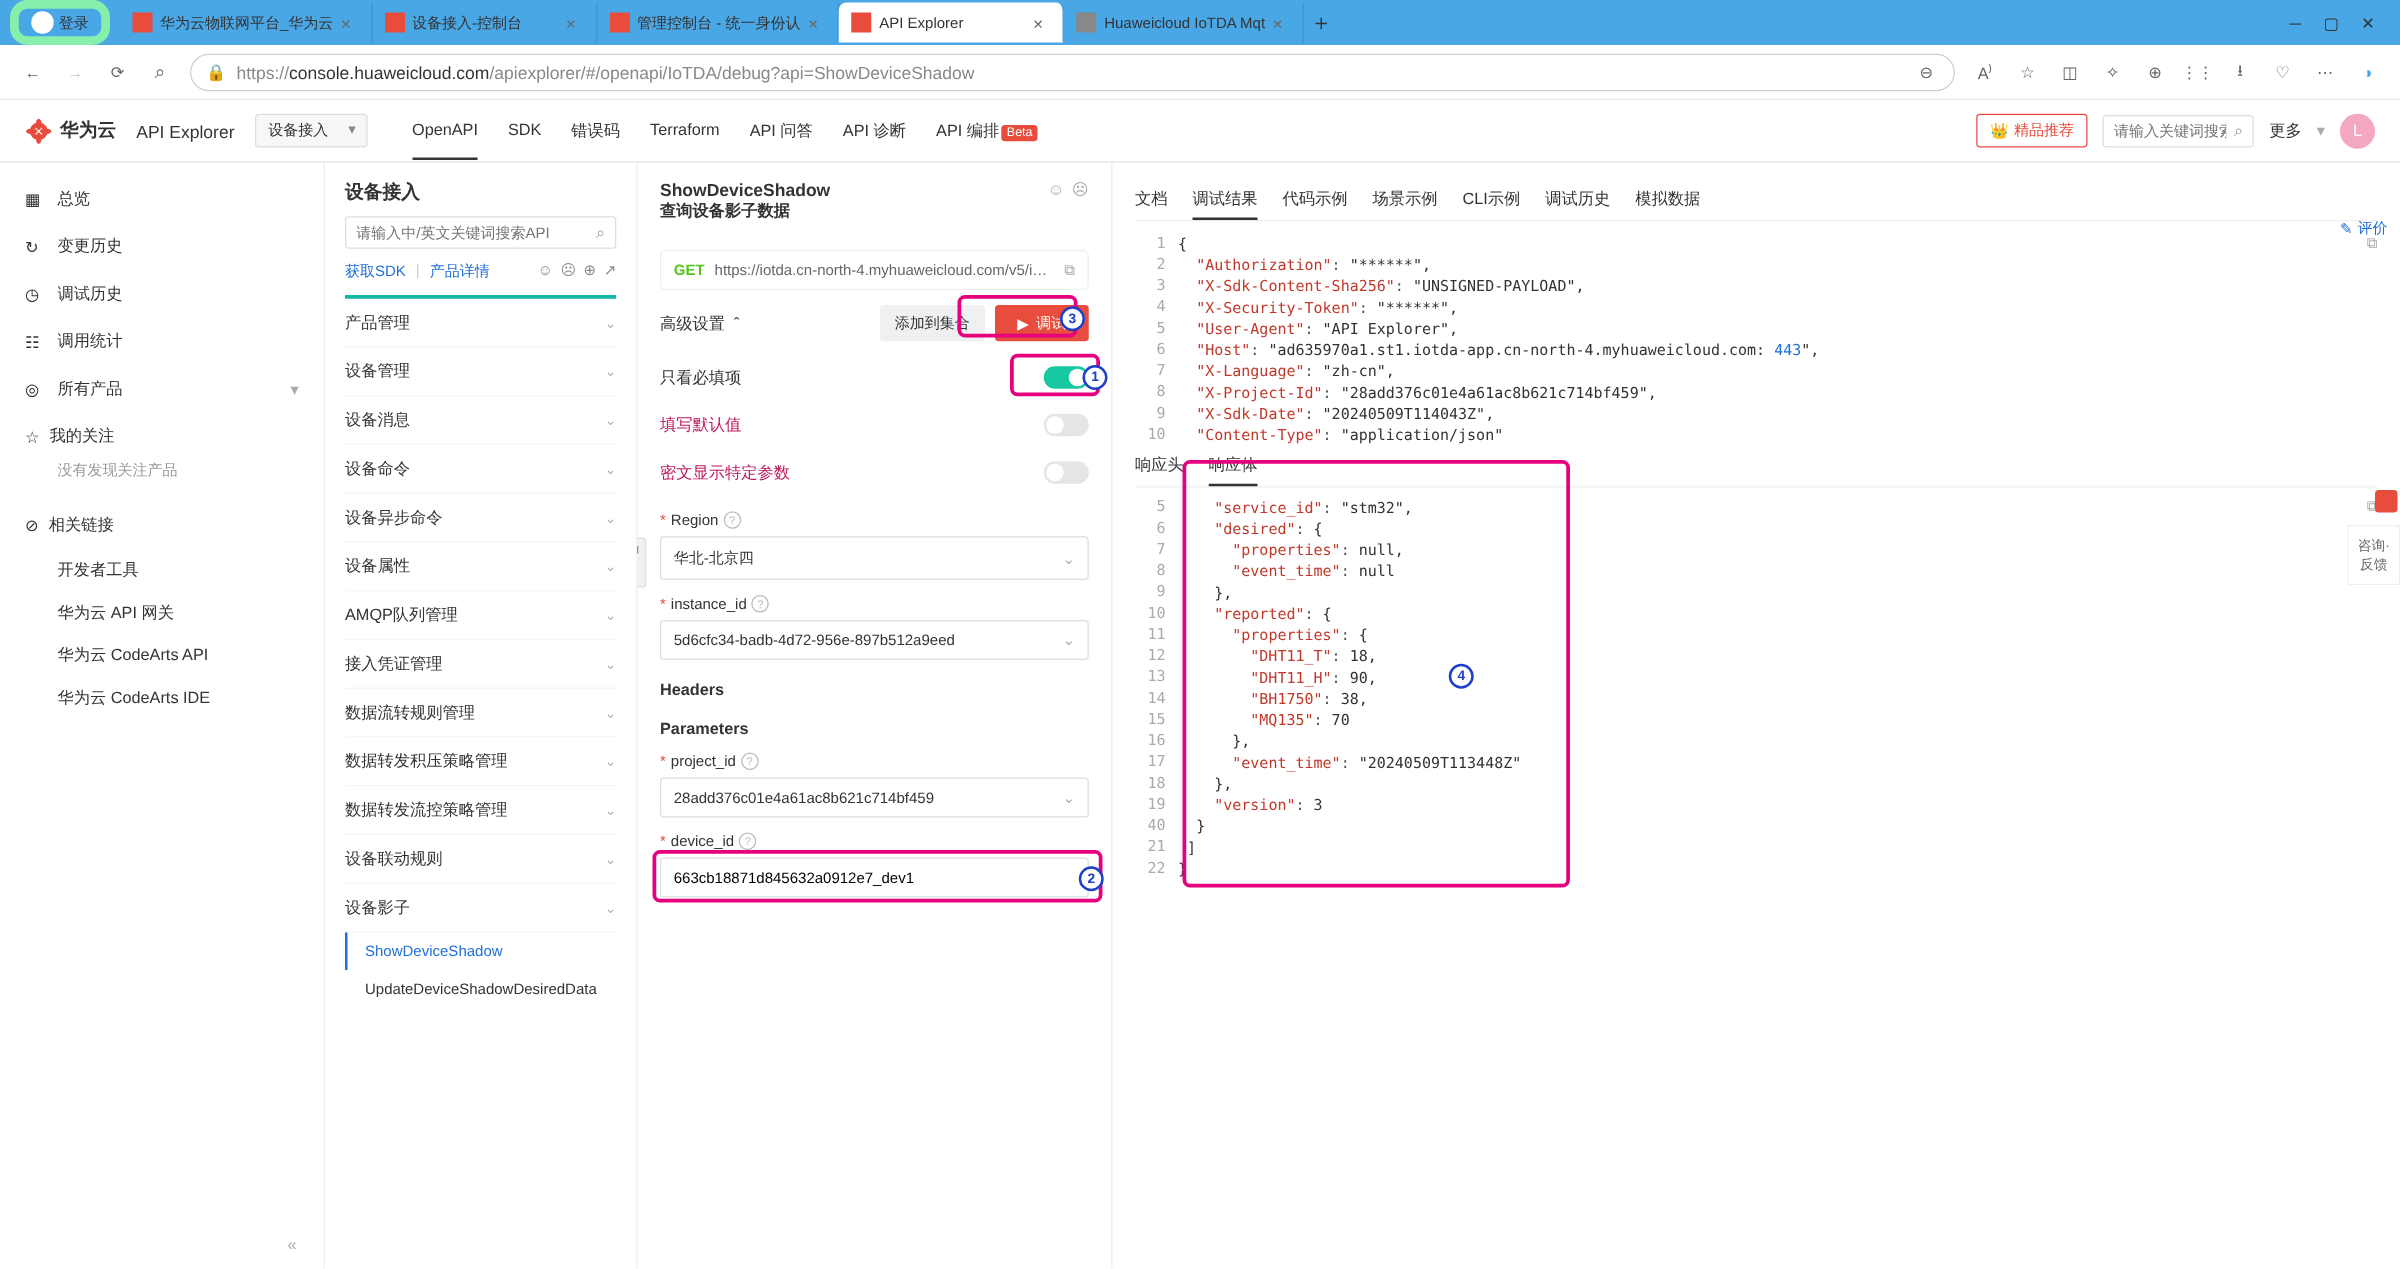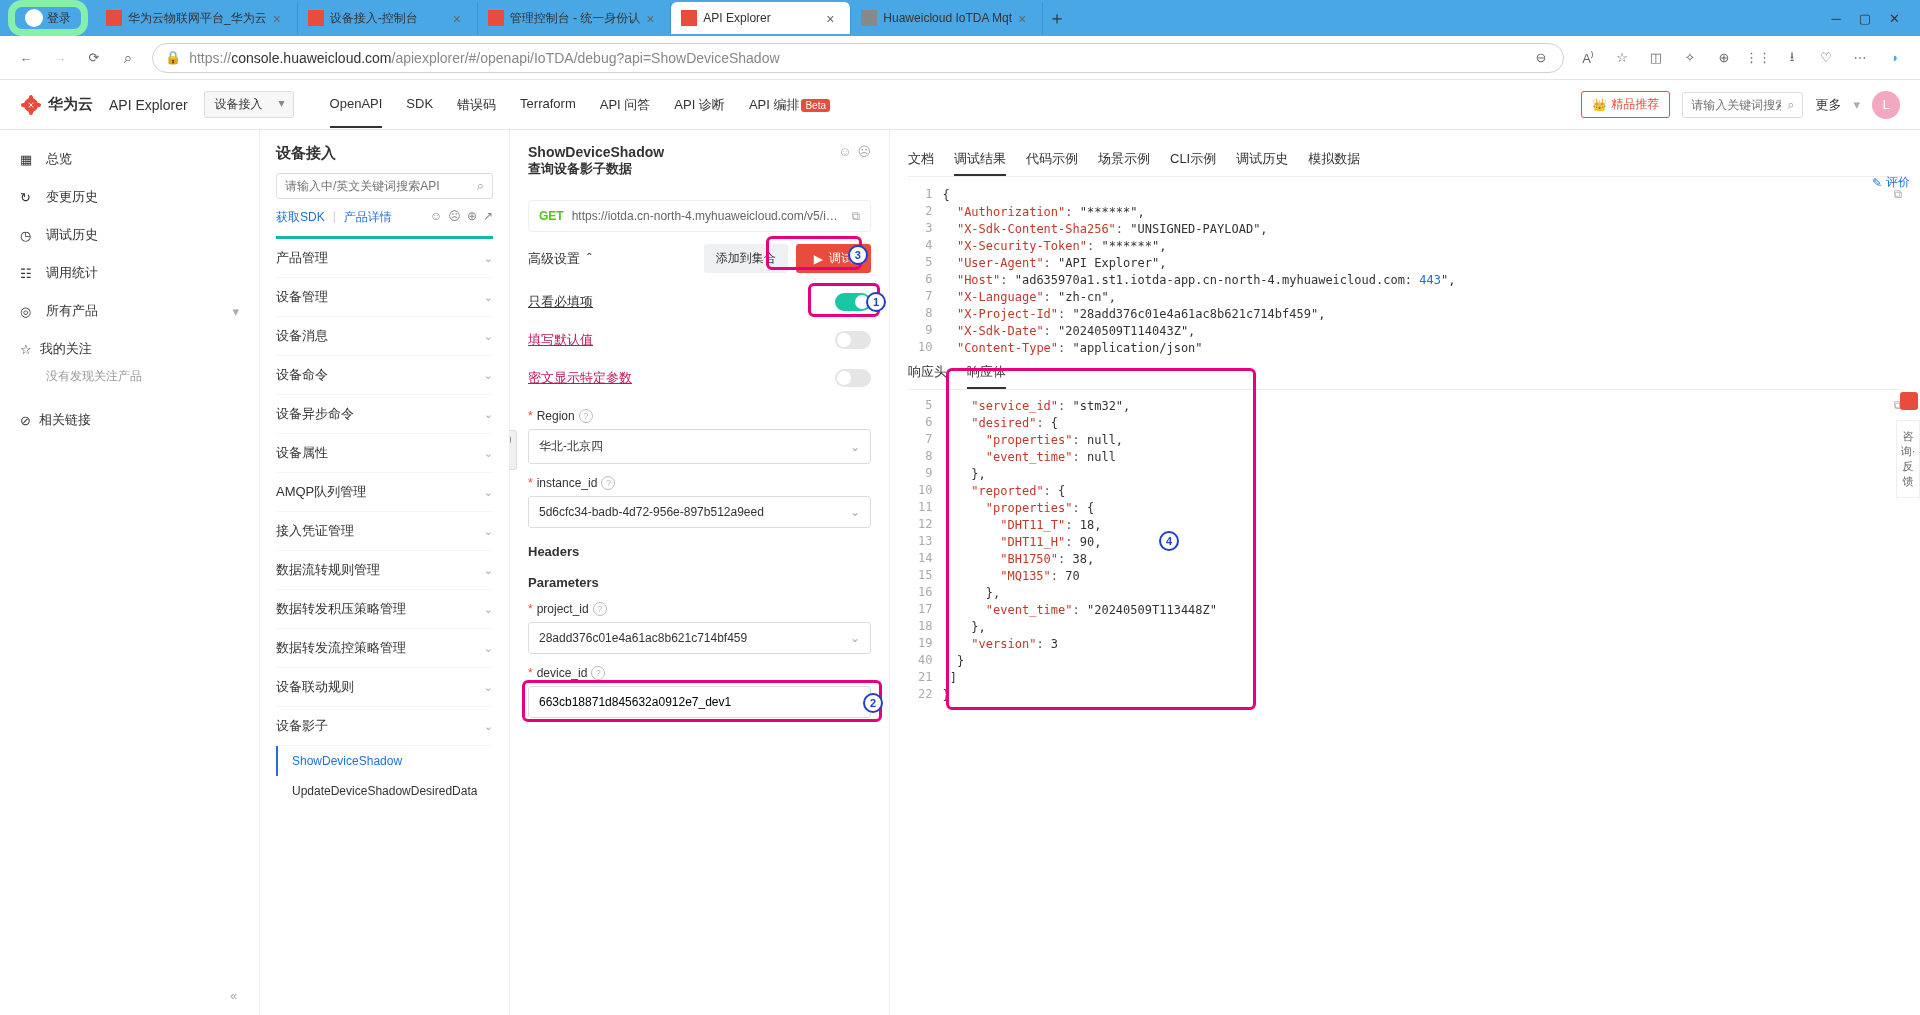"只看必填项" .col3 .opt-row { text-decoration: underline -> none }
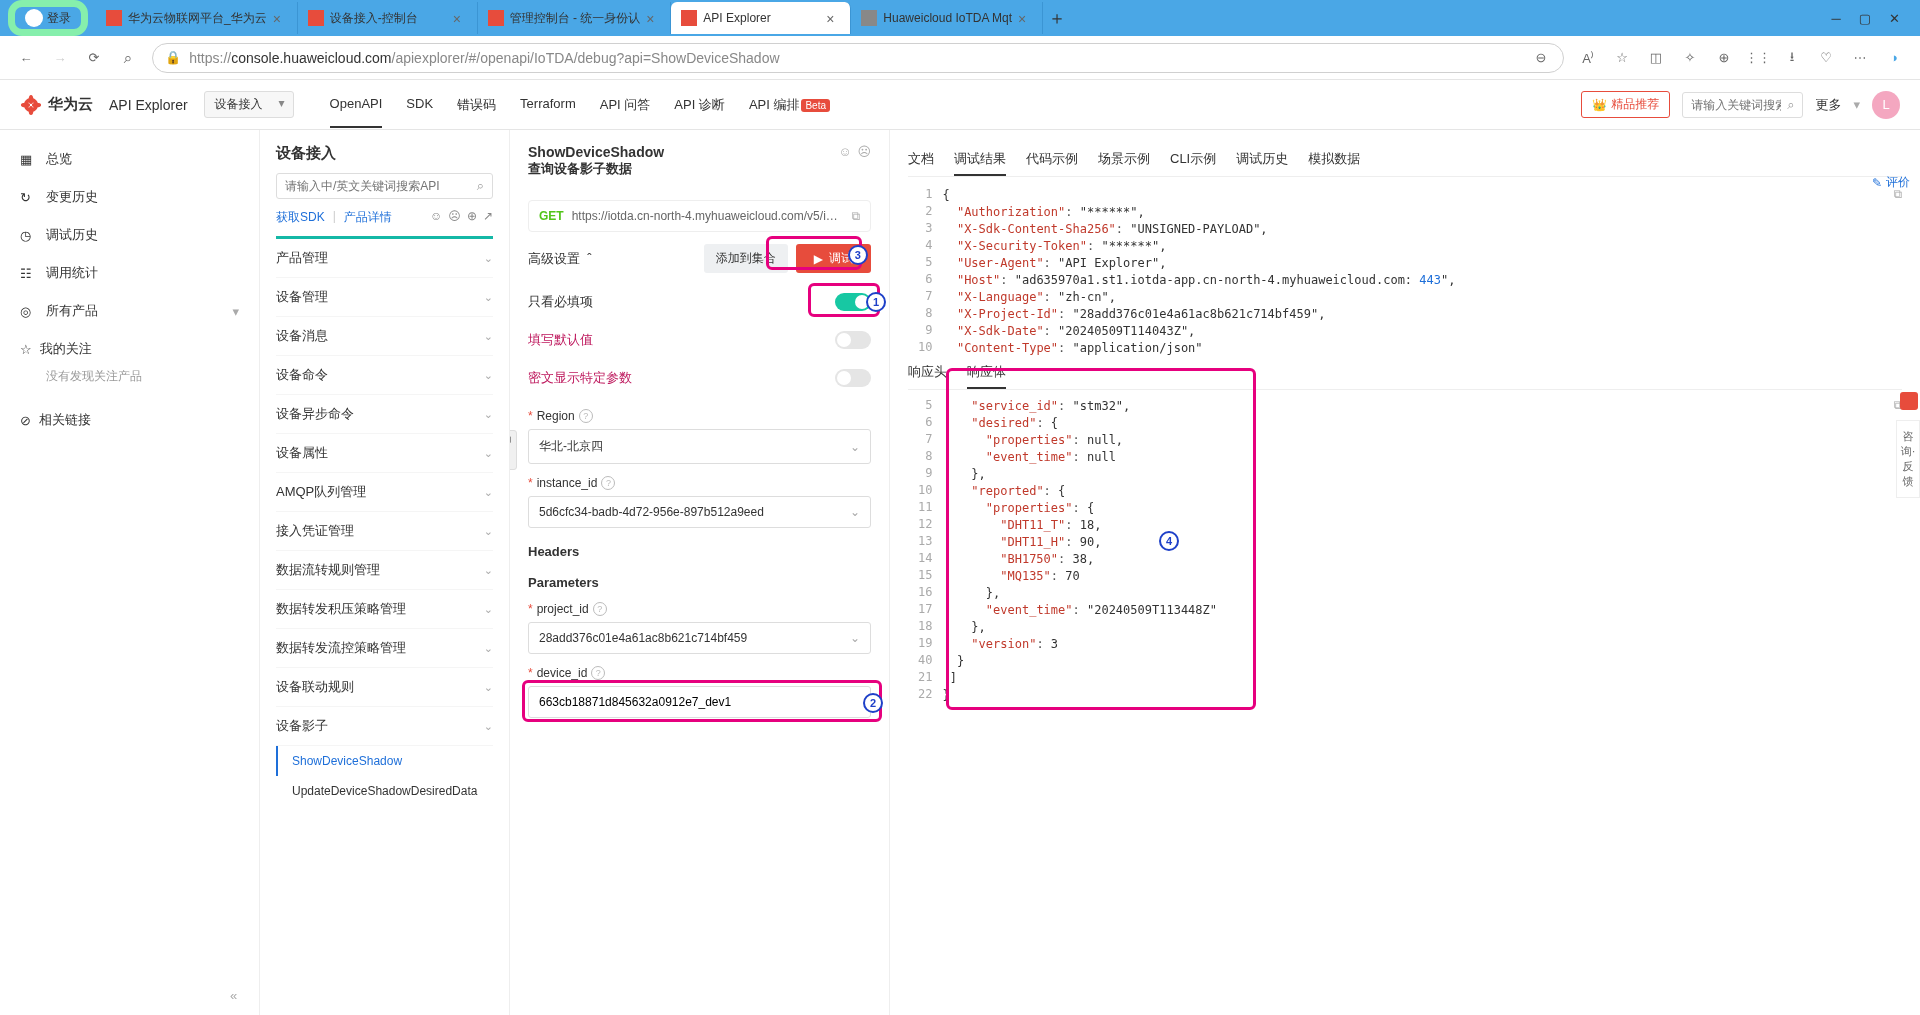"咨询·反馈" .feedback-side { width: 24px -> 42px }
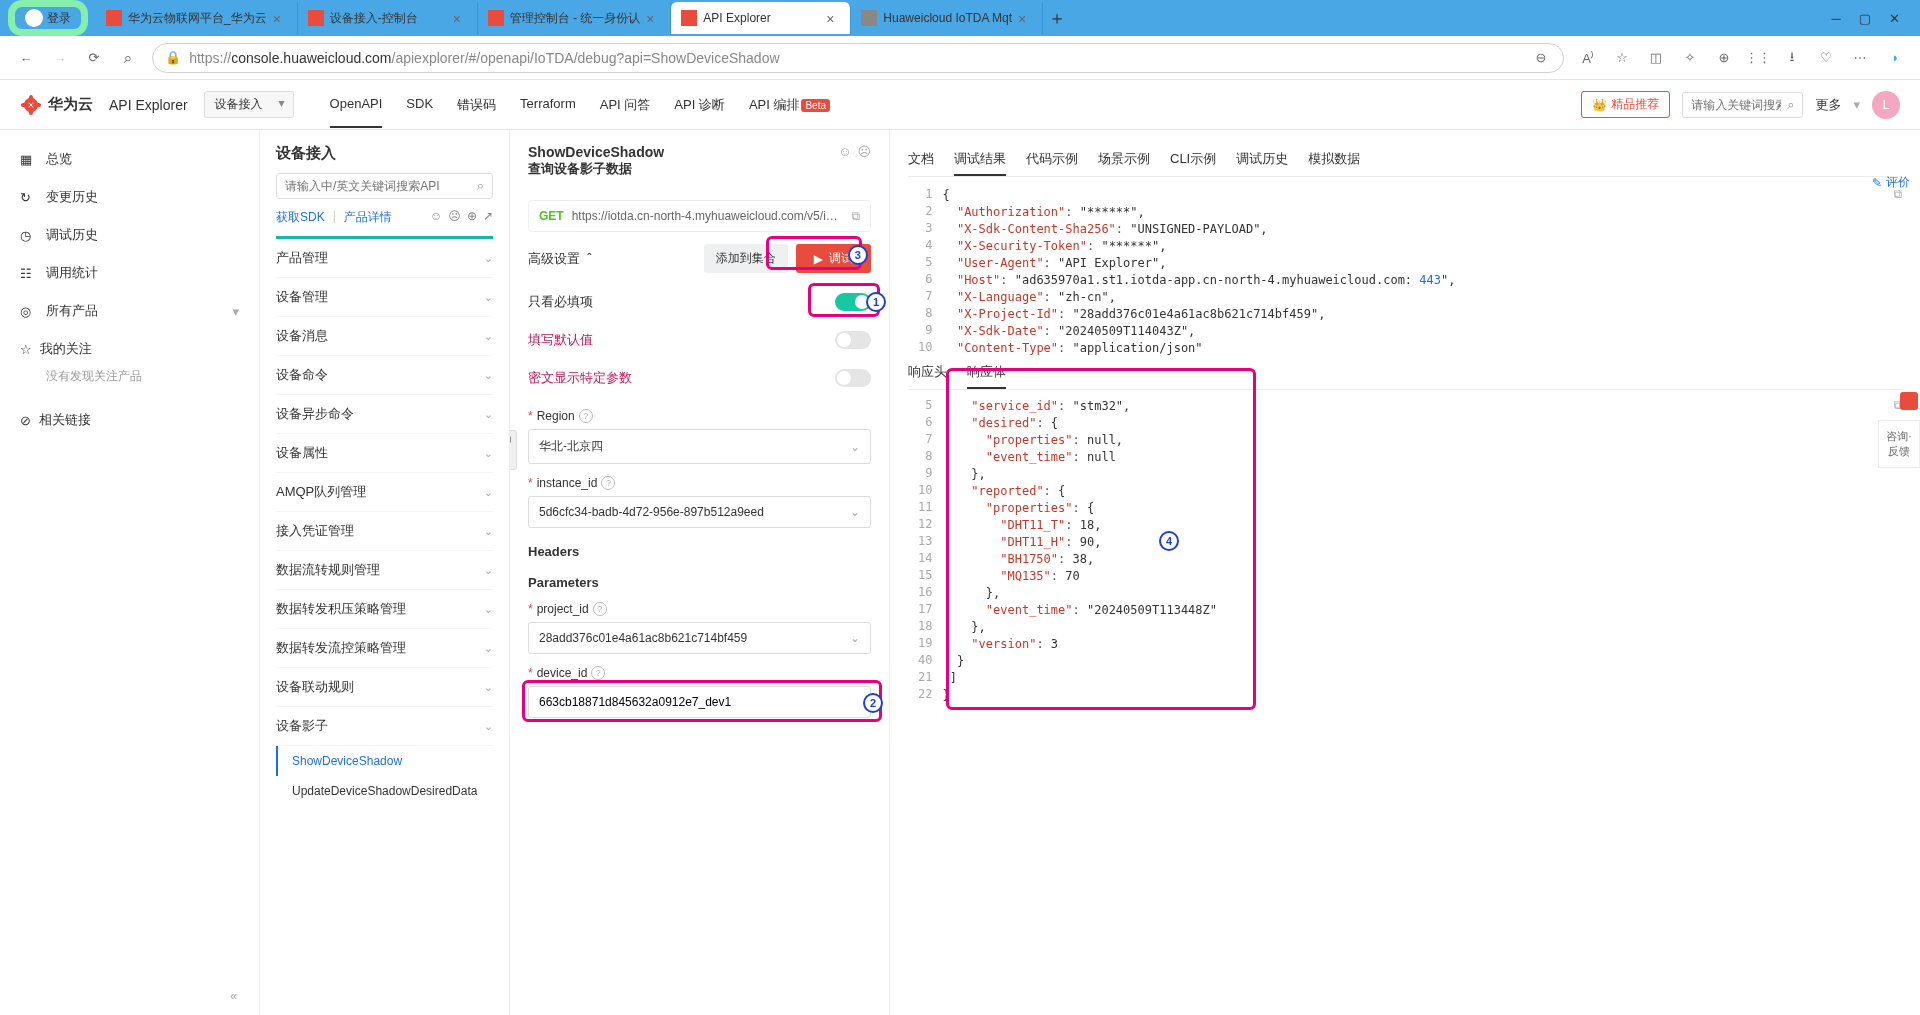"开发者工具" div { html: none -> <div> <div>开发者工具</div> <div>华为云 API 网关</div> <div>华为云 CodeArts API</div> <div>华为云 CodeArts IDE</div> </div> }
